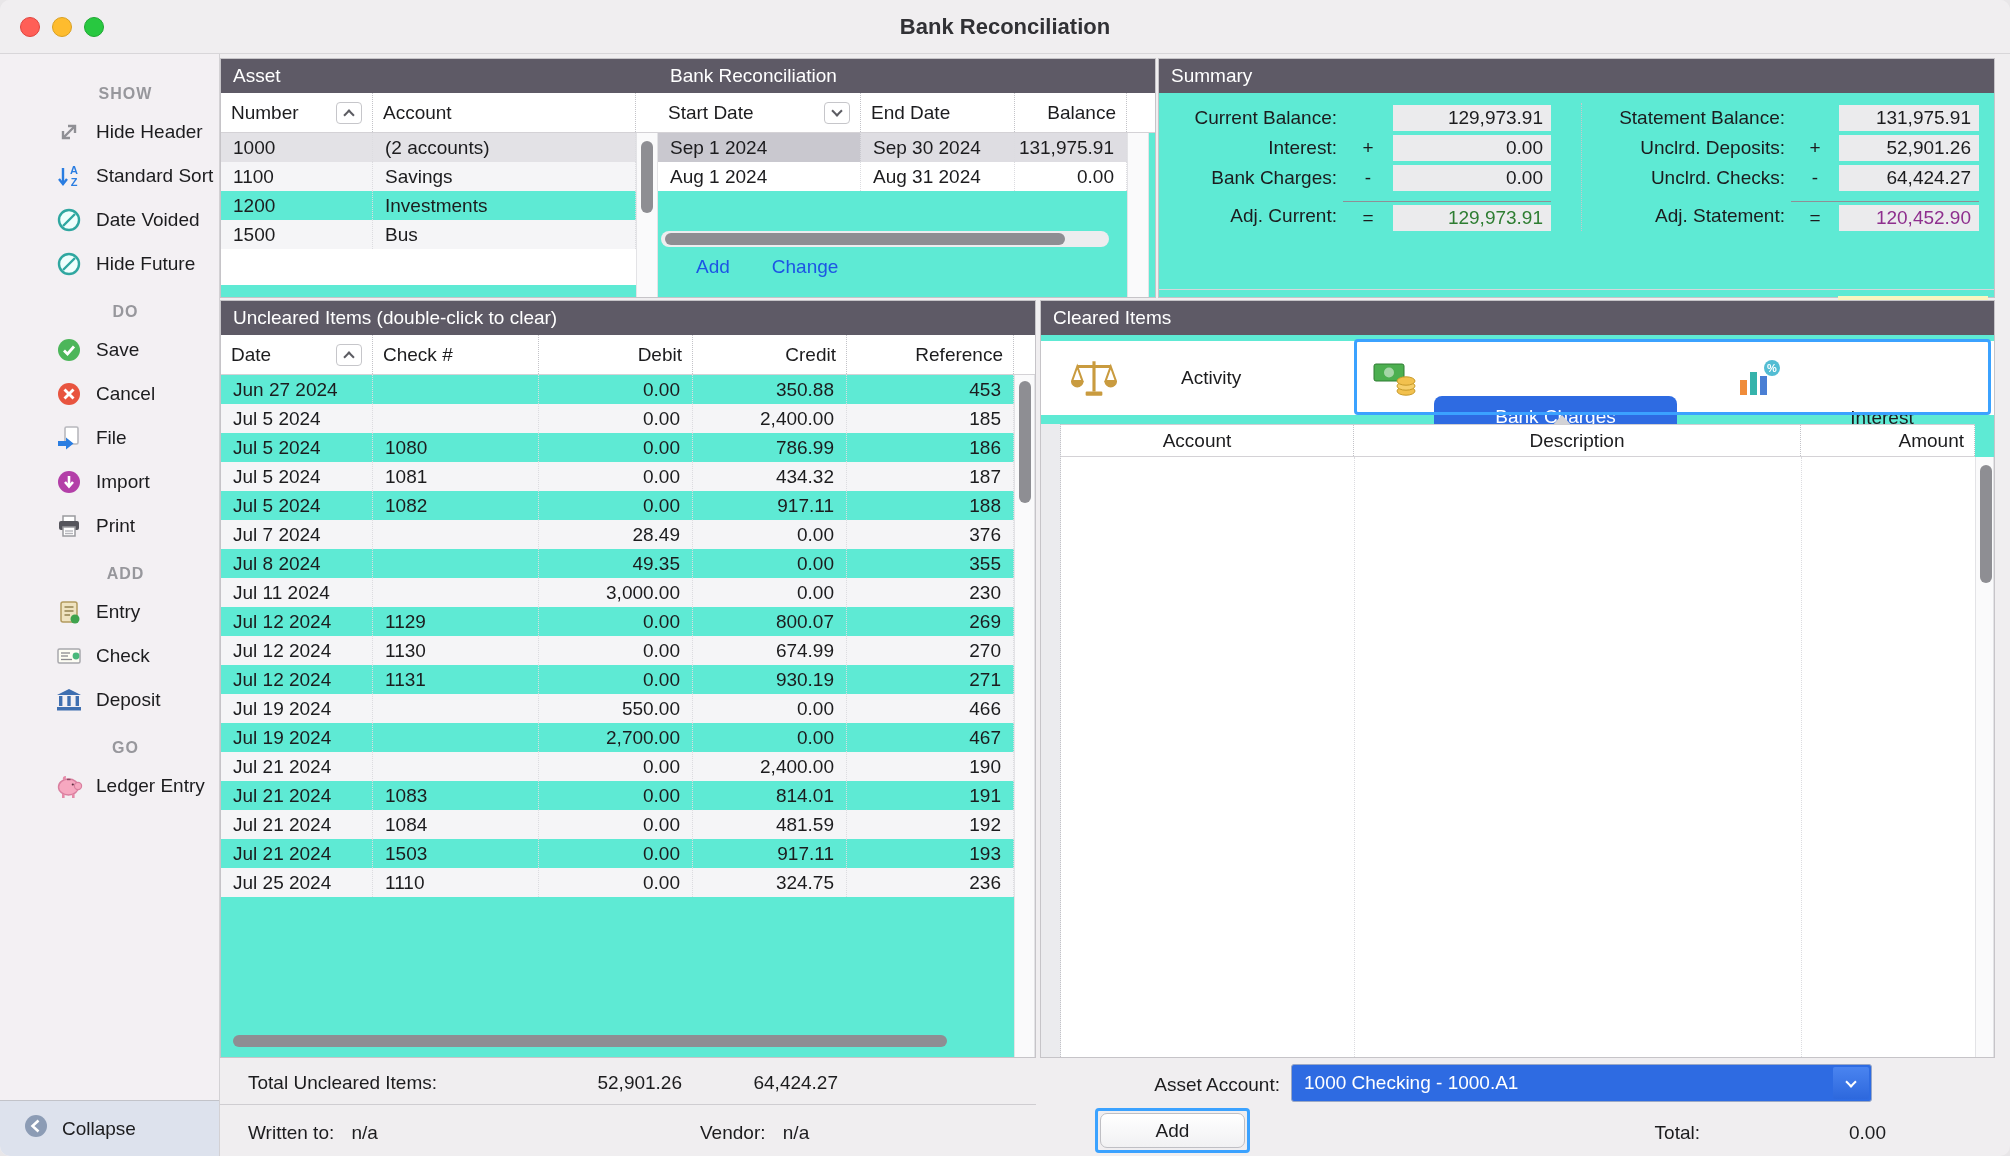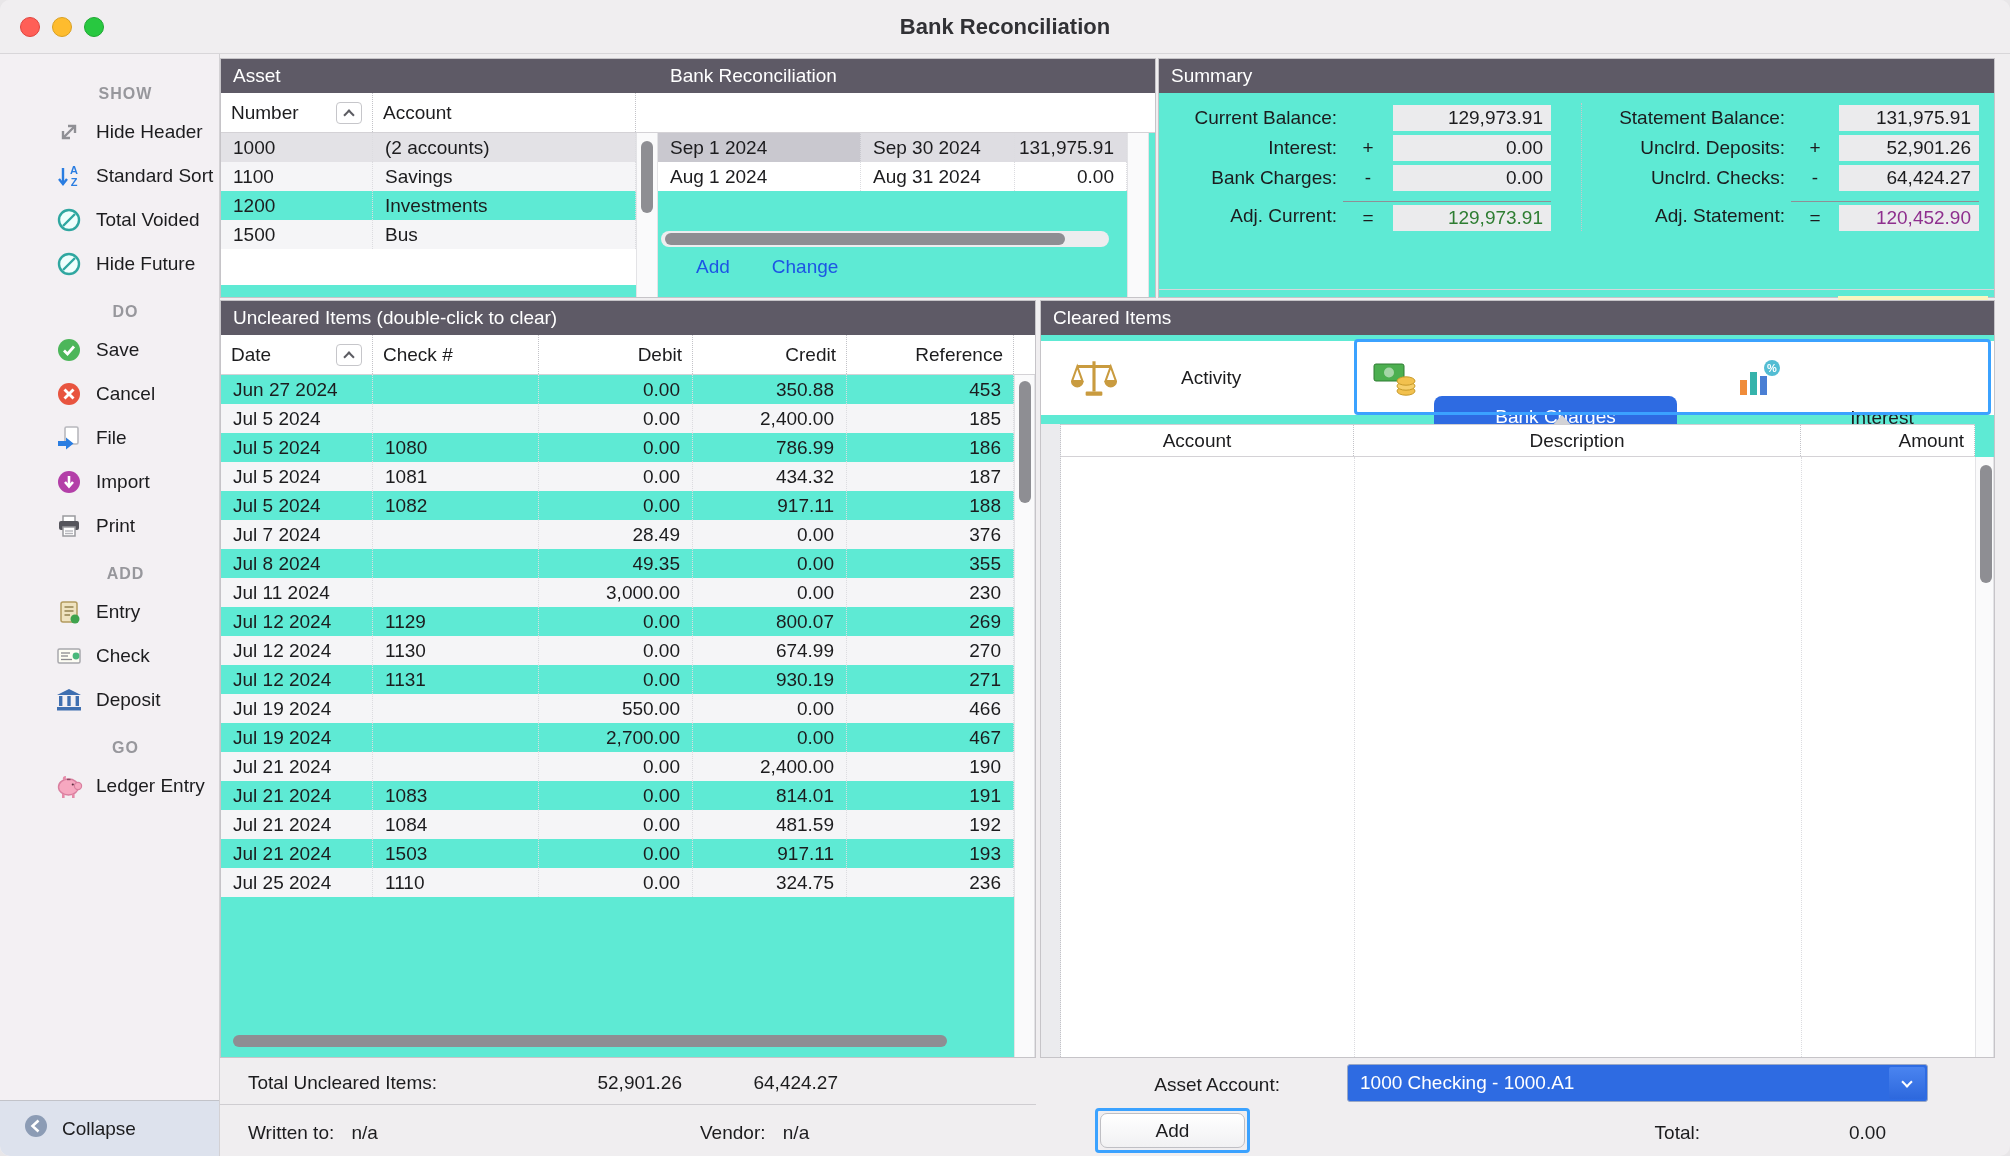"Start Date" div.cols { html: none -> <div> <div> <span>Start Date</span> <span> <span></span> </span> </div> <div> <span>End Date</span> </div> <div> <span>Balance</span> </div> </div> }
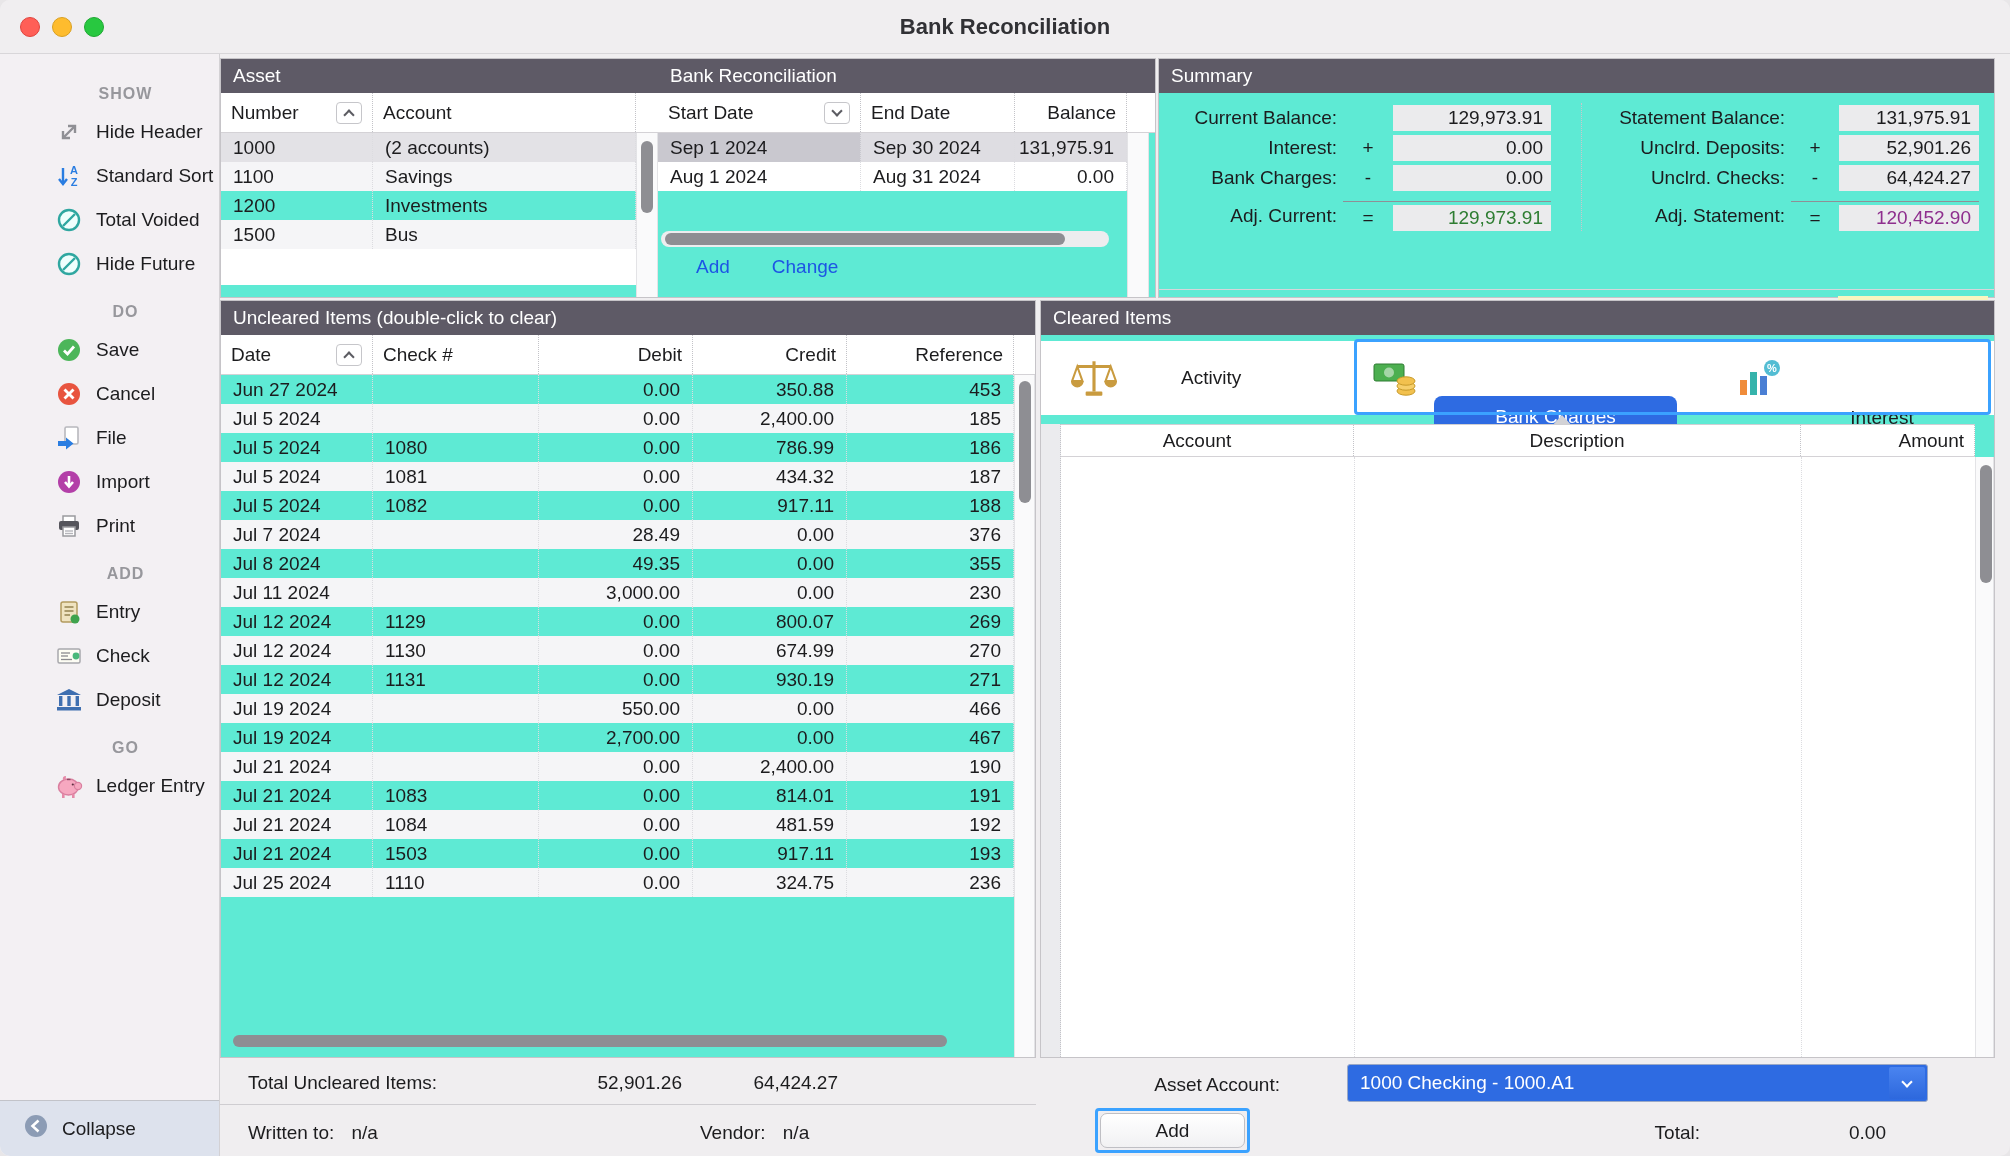"Total Voided" span.sb-label { text: Total -> Date }
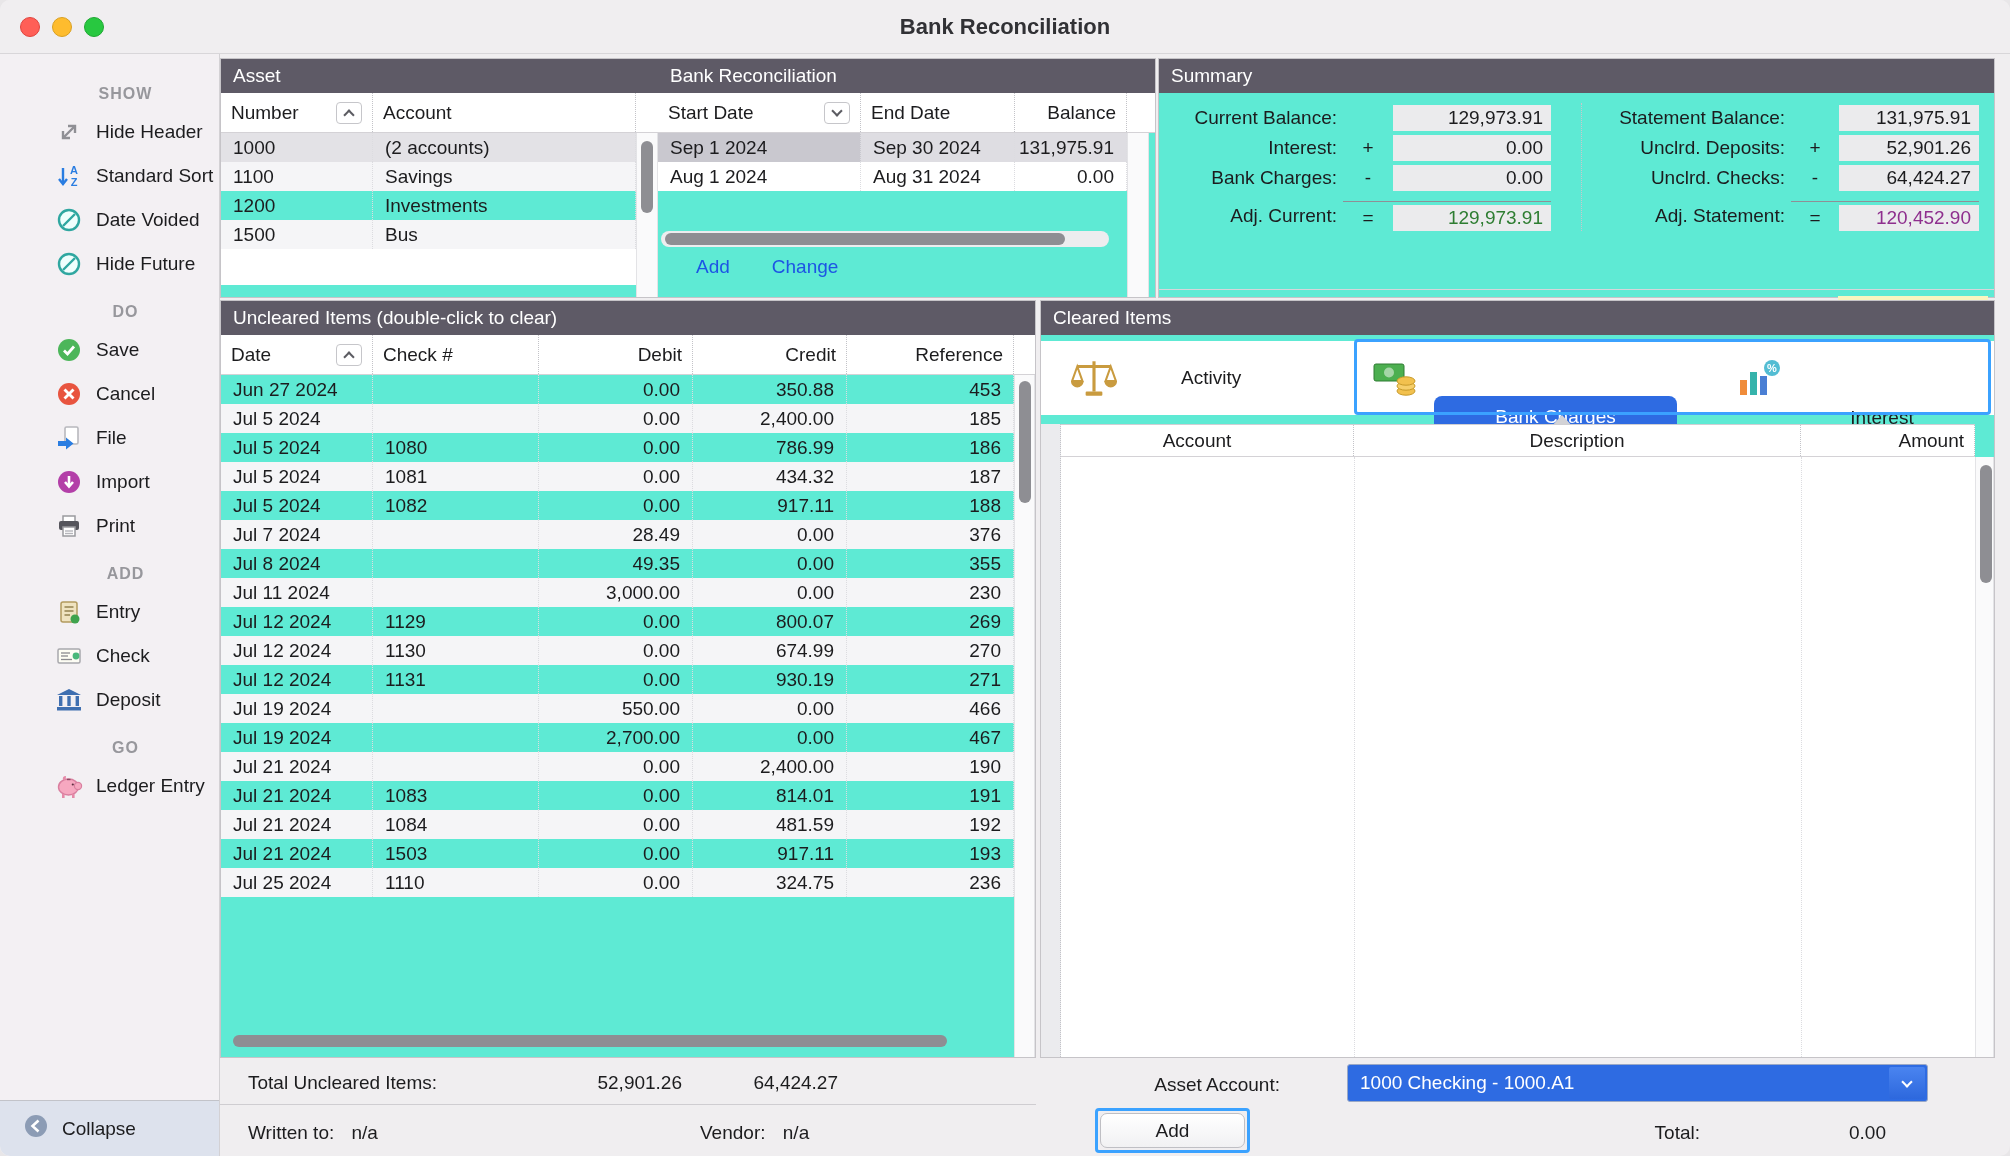"1000 Checking - 1000.A1" .dd { left: 1347px -> 1291px }
